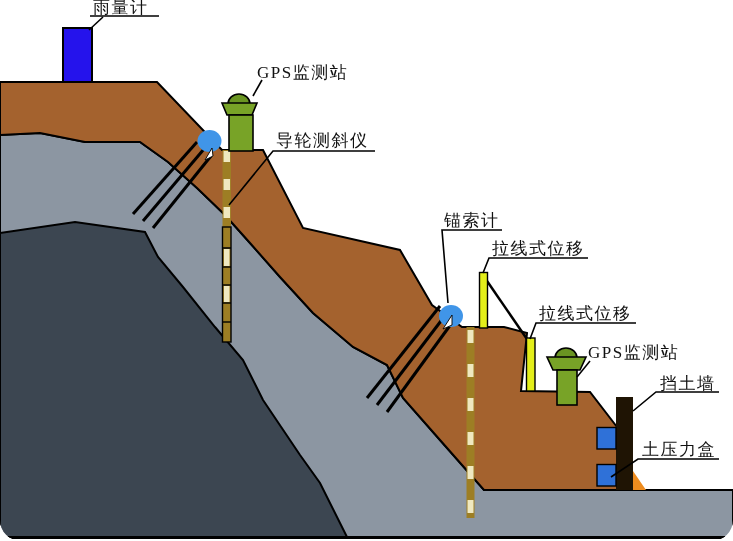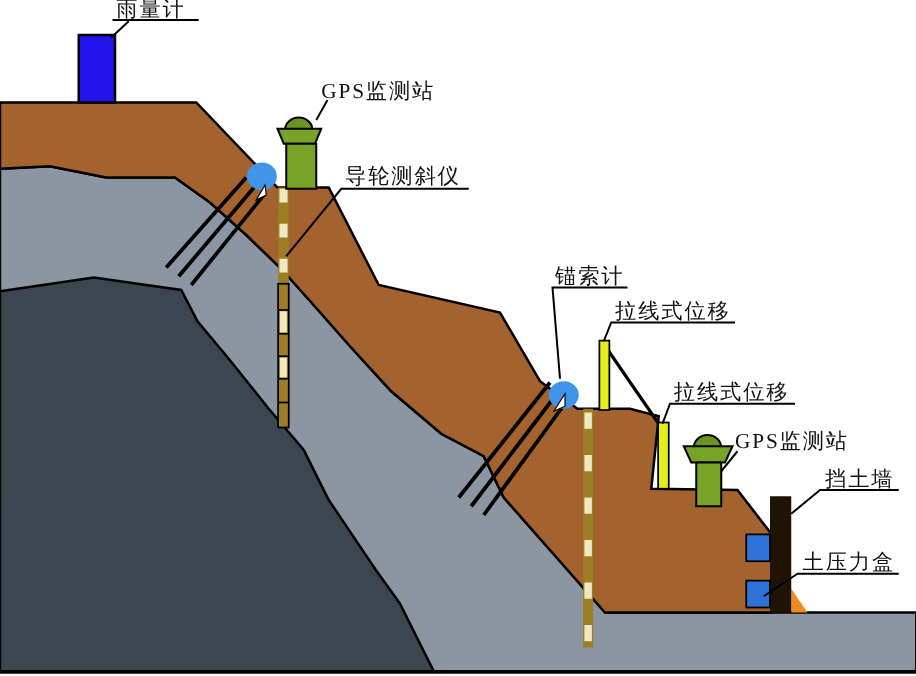"雨量计" .stage { border-radius: none -> 21px }
